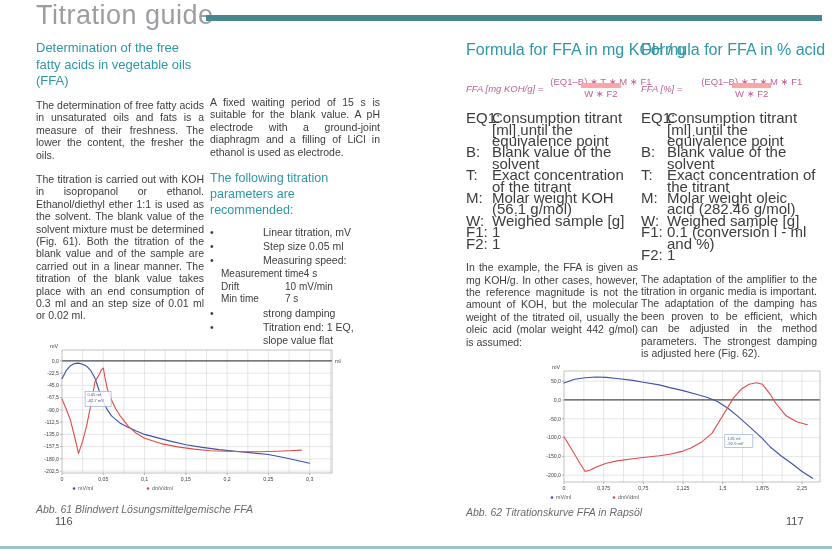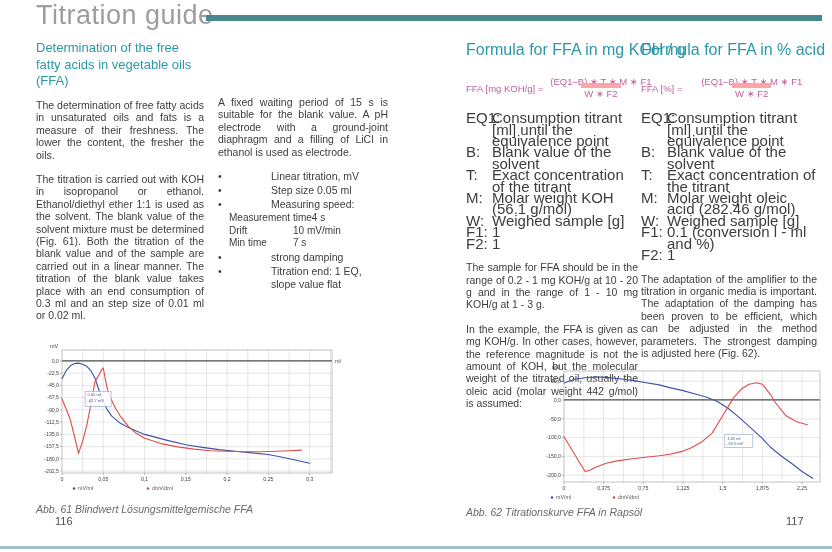"FFA [mg KOH/g] =" .formula .lhs { font-style: none -> italic }
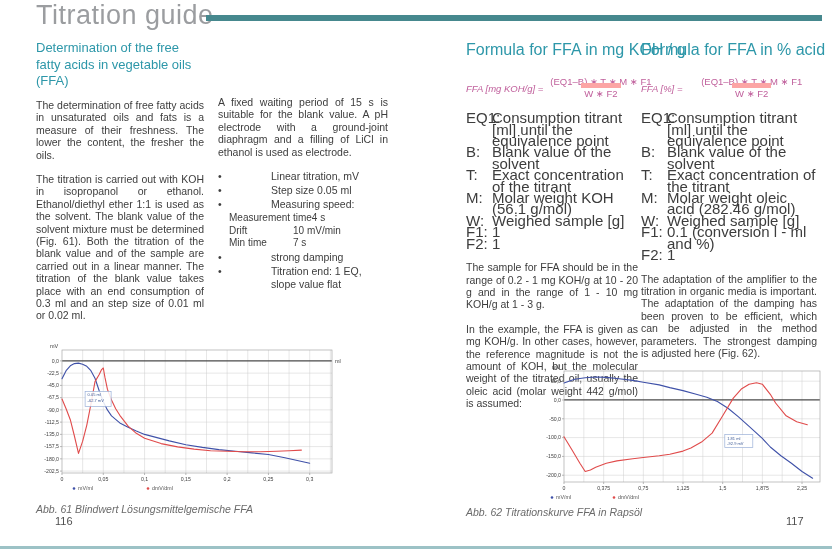"A fixed waiting period of" .colB { left: 218px -> 210px }
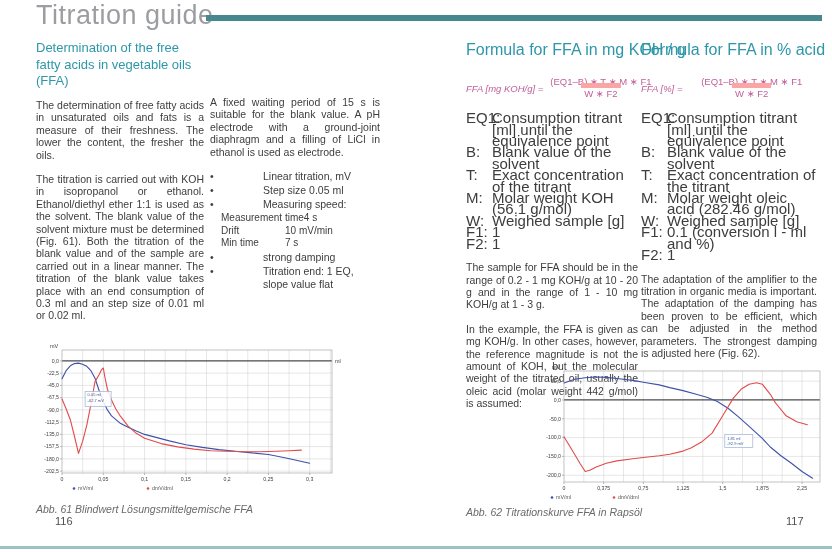"The following titration parameters are" div.teal-subheading { html: none -> <div>The following titration parameters are recommended:</div> }
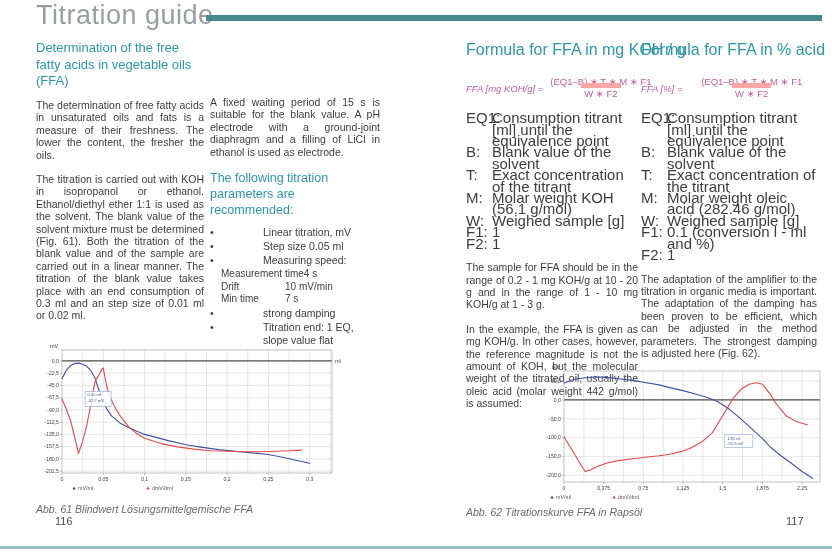"The sample for FFA should" p.body-p { html: <p>The sample for FFA should be in the range of 0.2 - 1 mg KOH/g at 10 - 20 g and in the range of 1 - 10 mg KOH/g at 1 - 3 g.</p> -> none }
